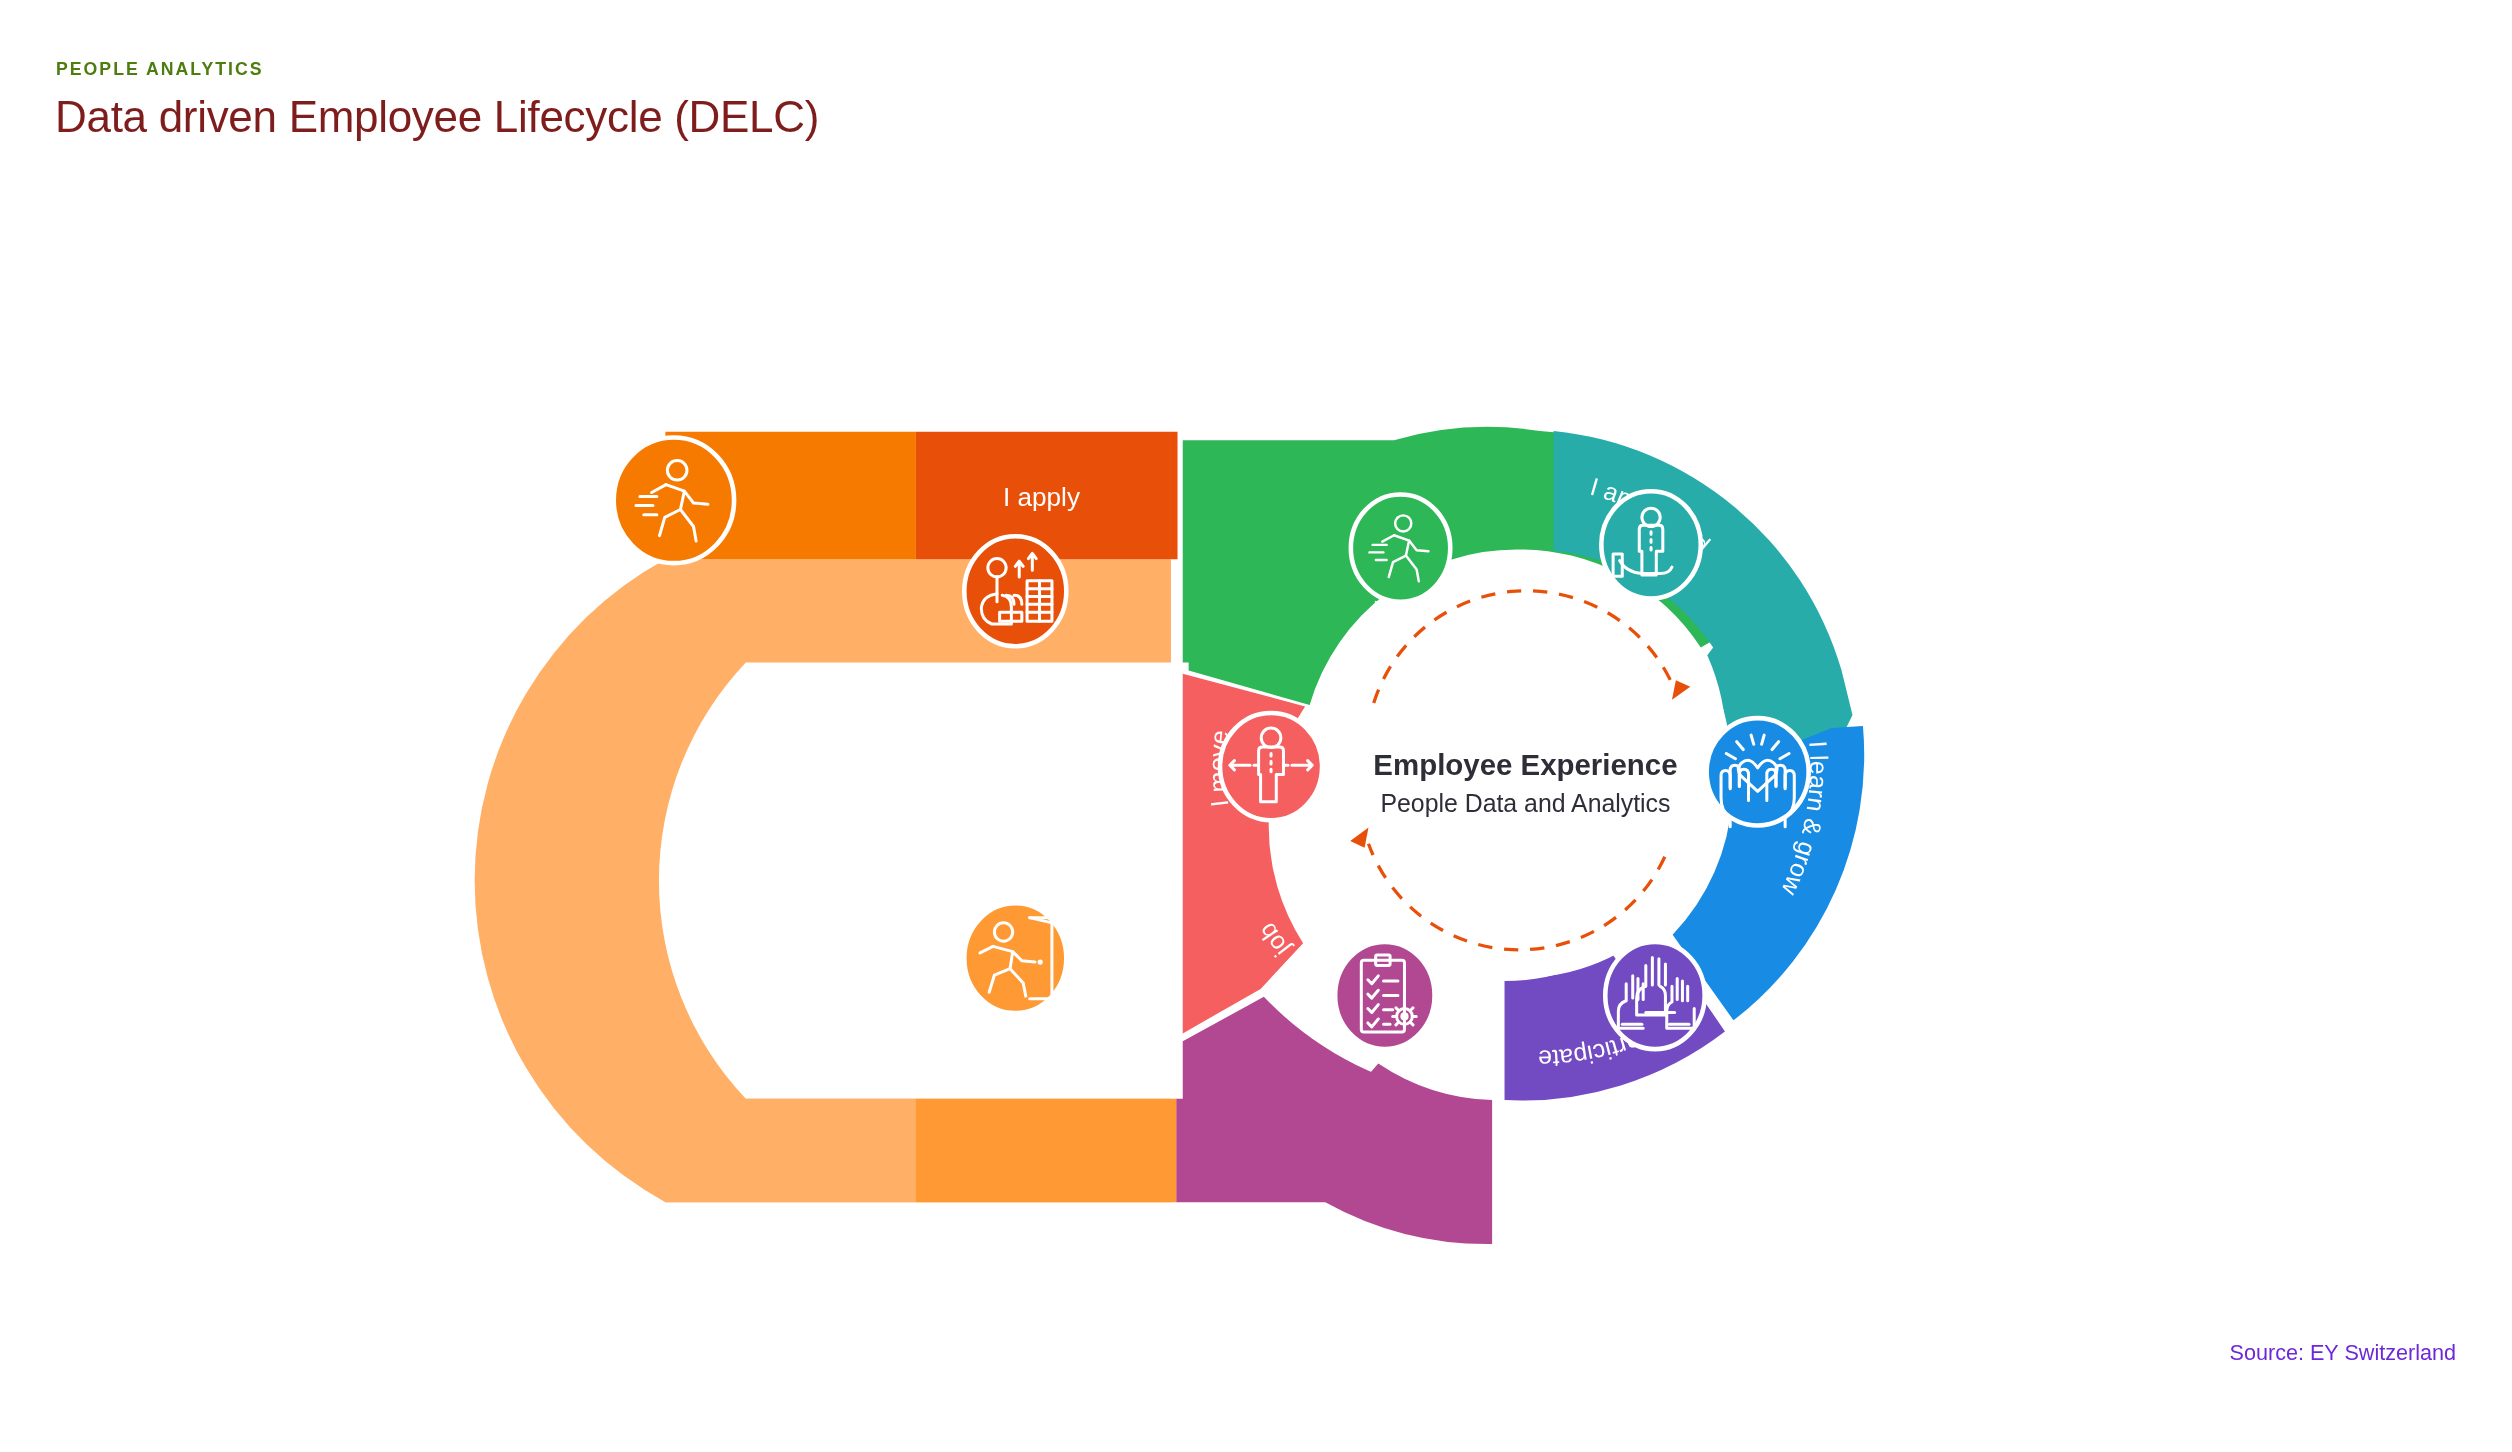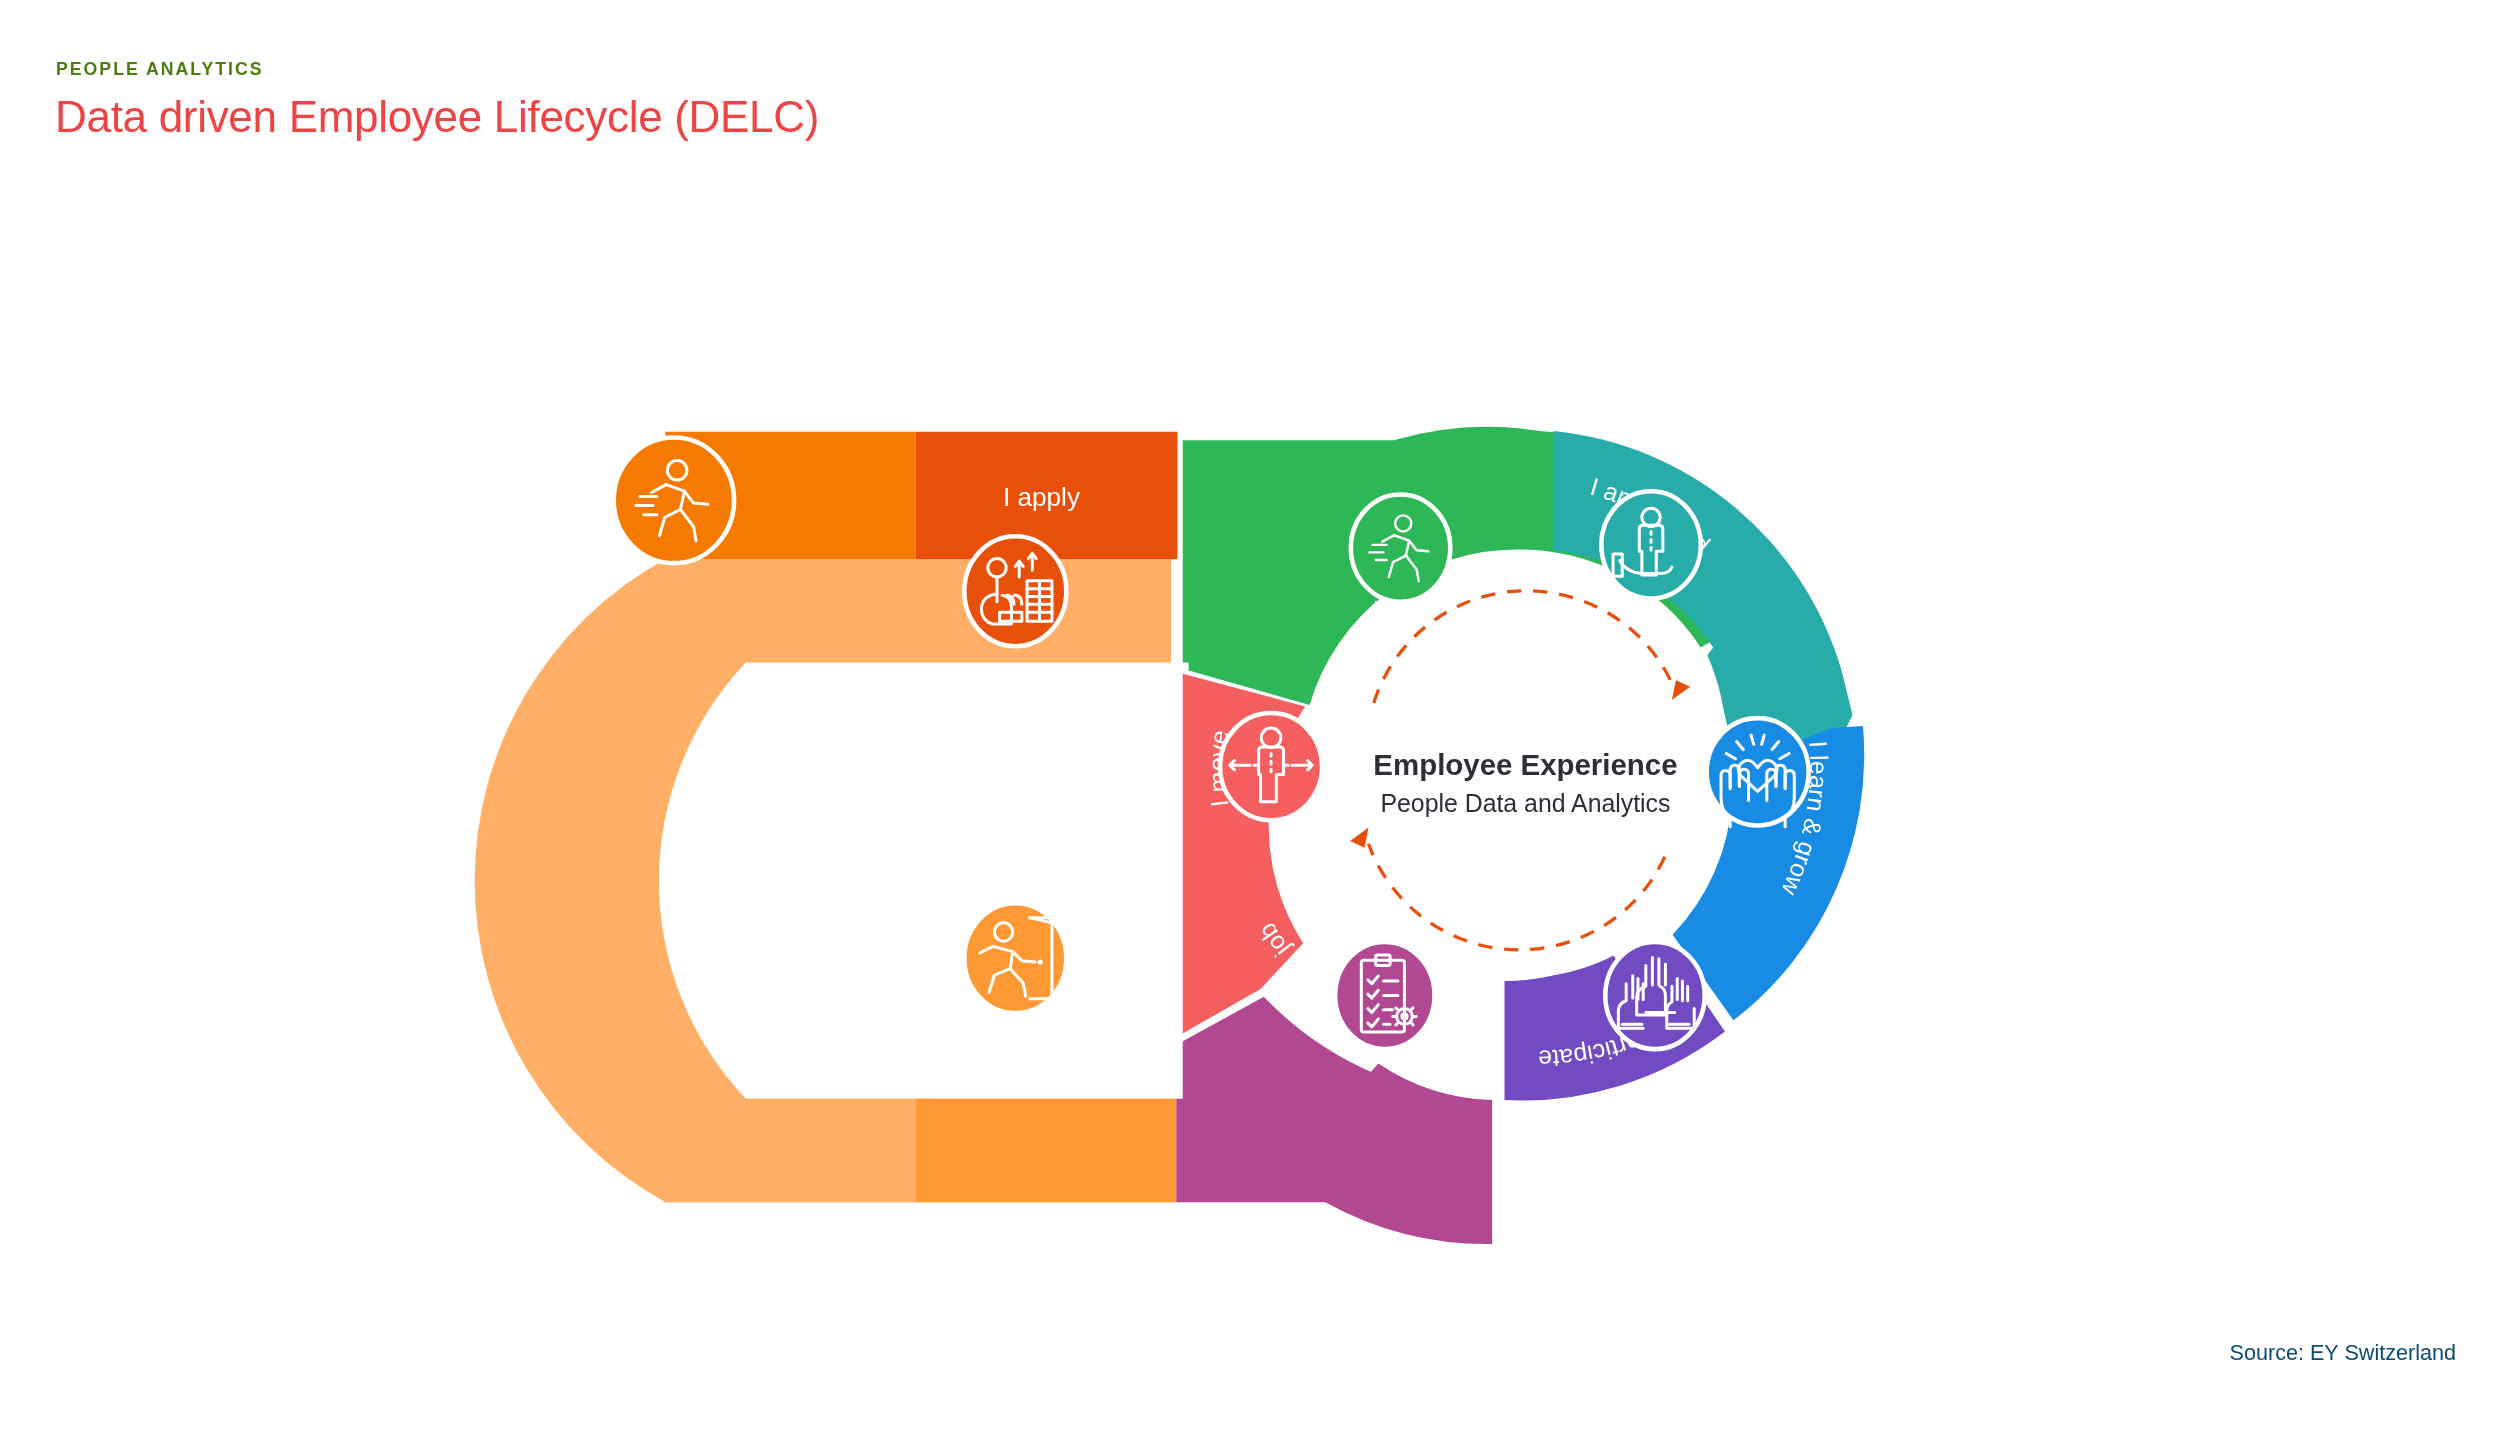"Data driven Employee Lifecycle (DELC)" .title { color: #ef4444 -> #7f1d1d }
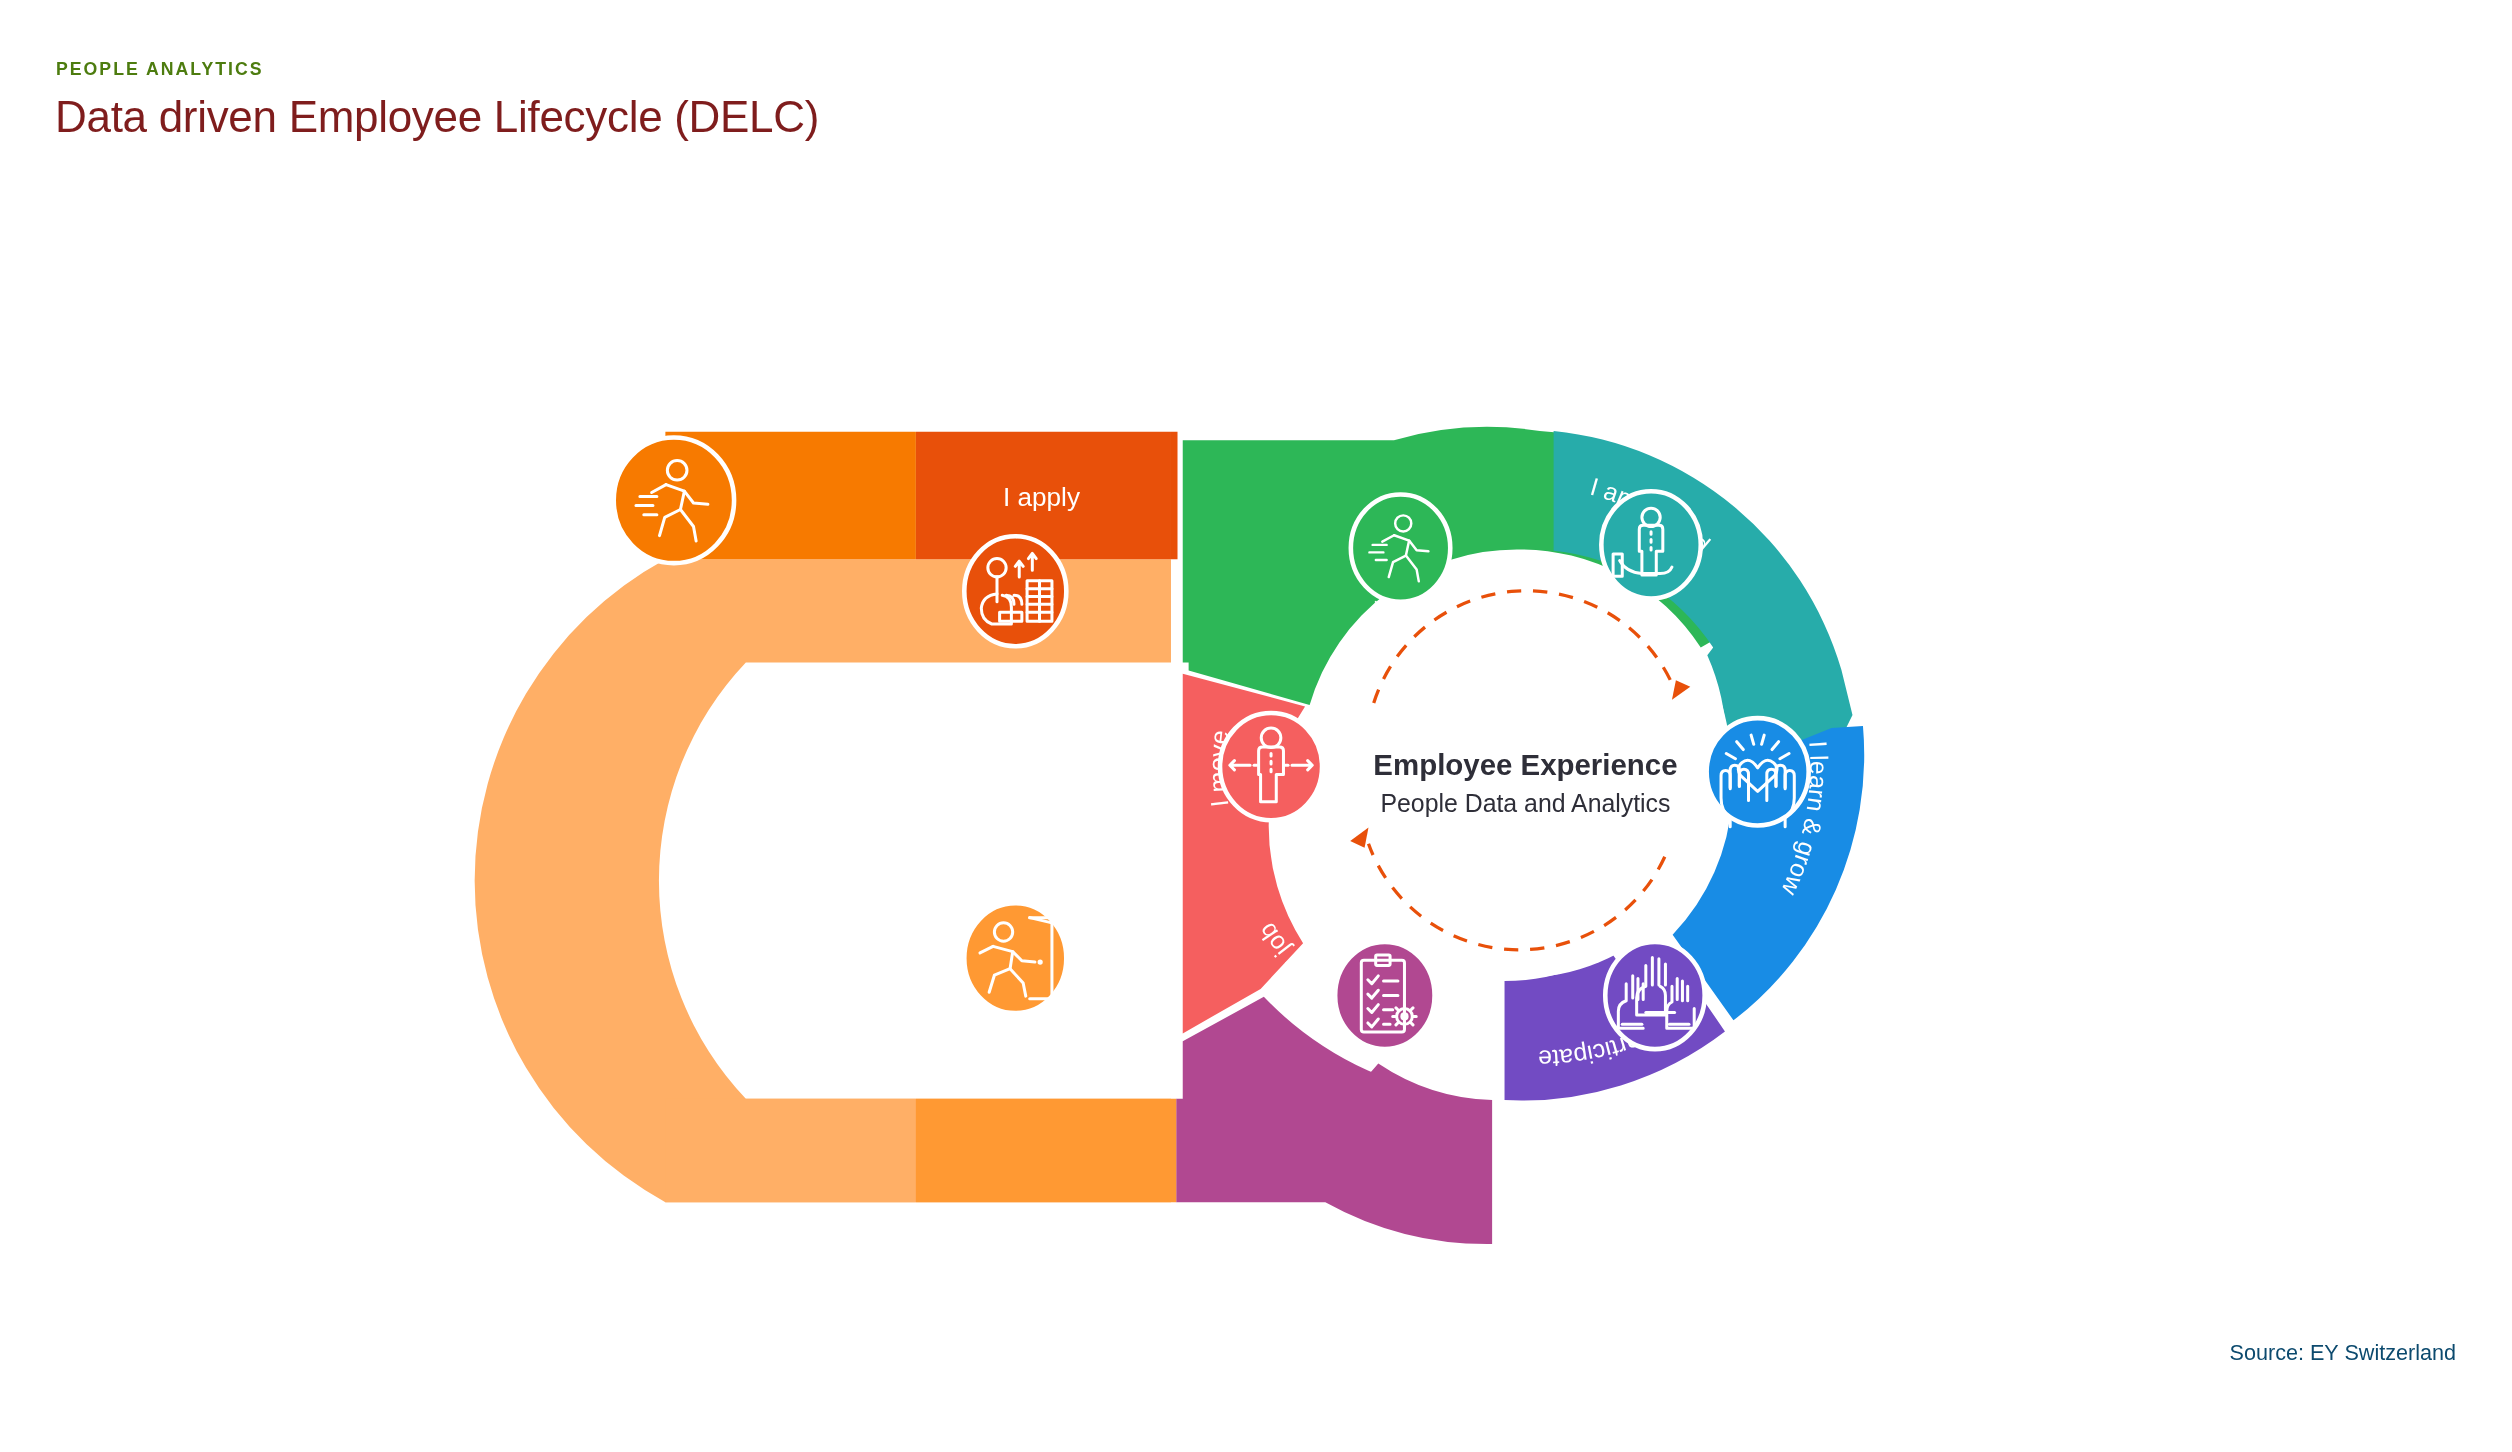"Source: EY Switzerland" .source { color: #0c4a6e -> #6d28d9 }
